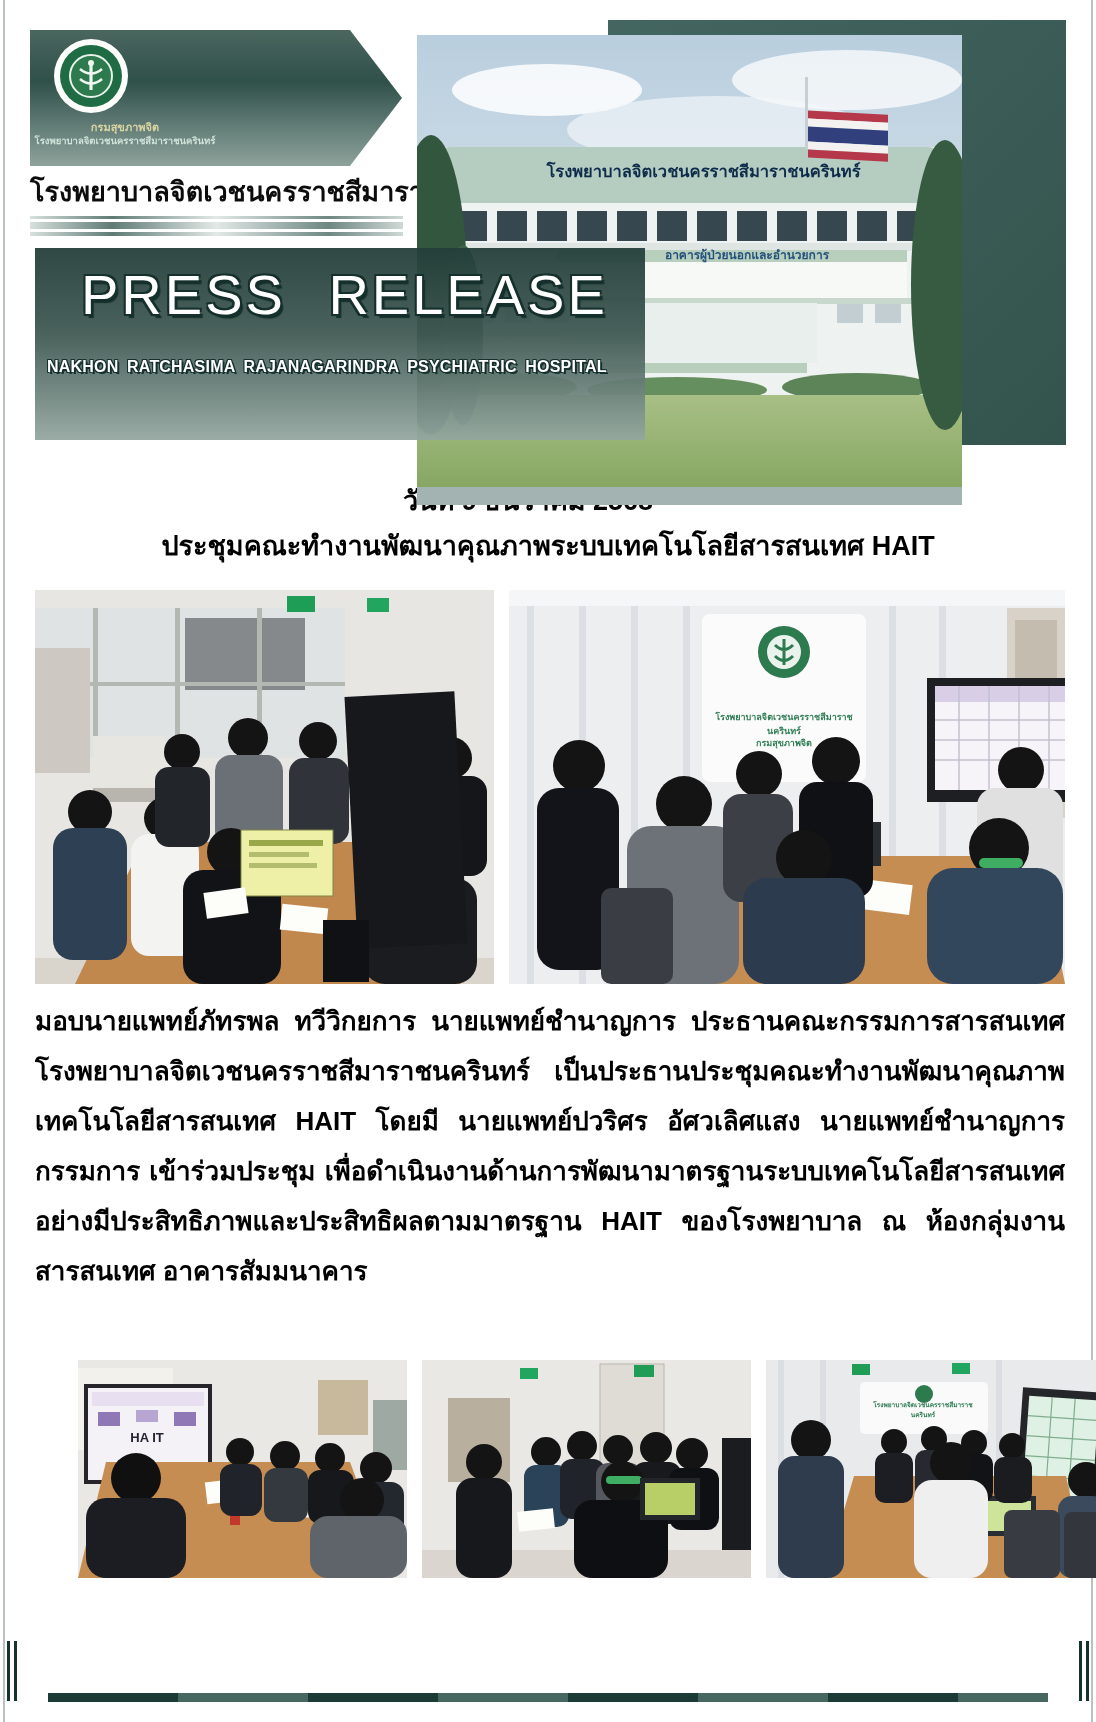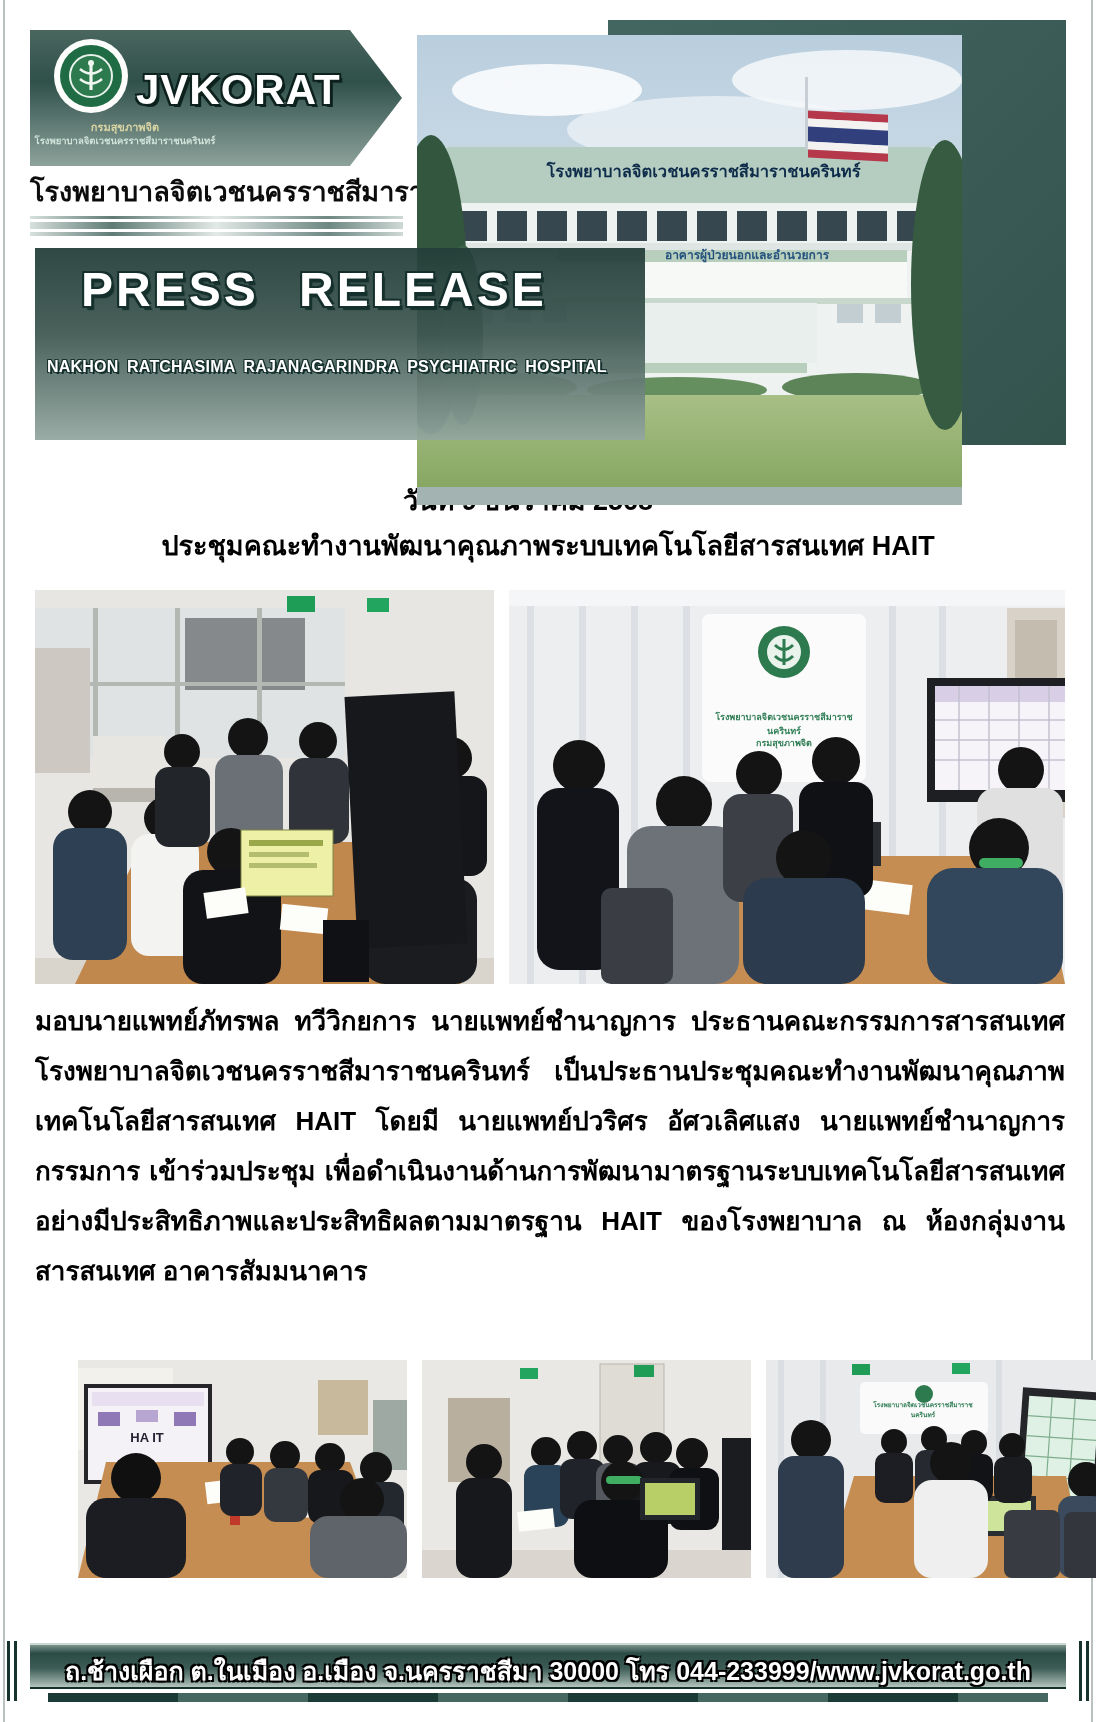"JVKORAT" div.brand { html: <div>JVKORAT</div> -> none }
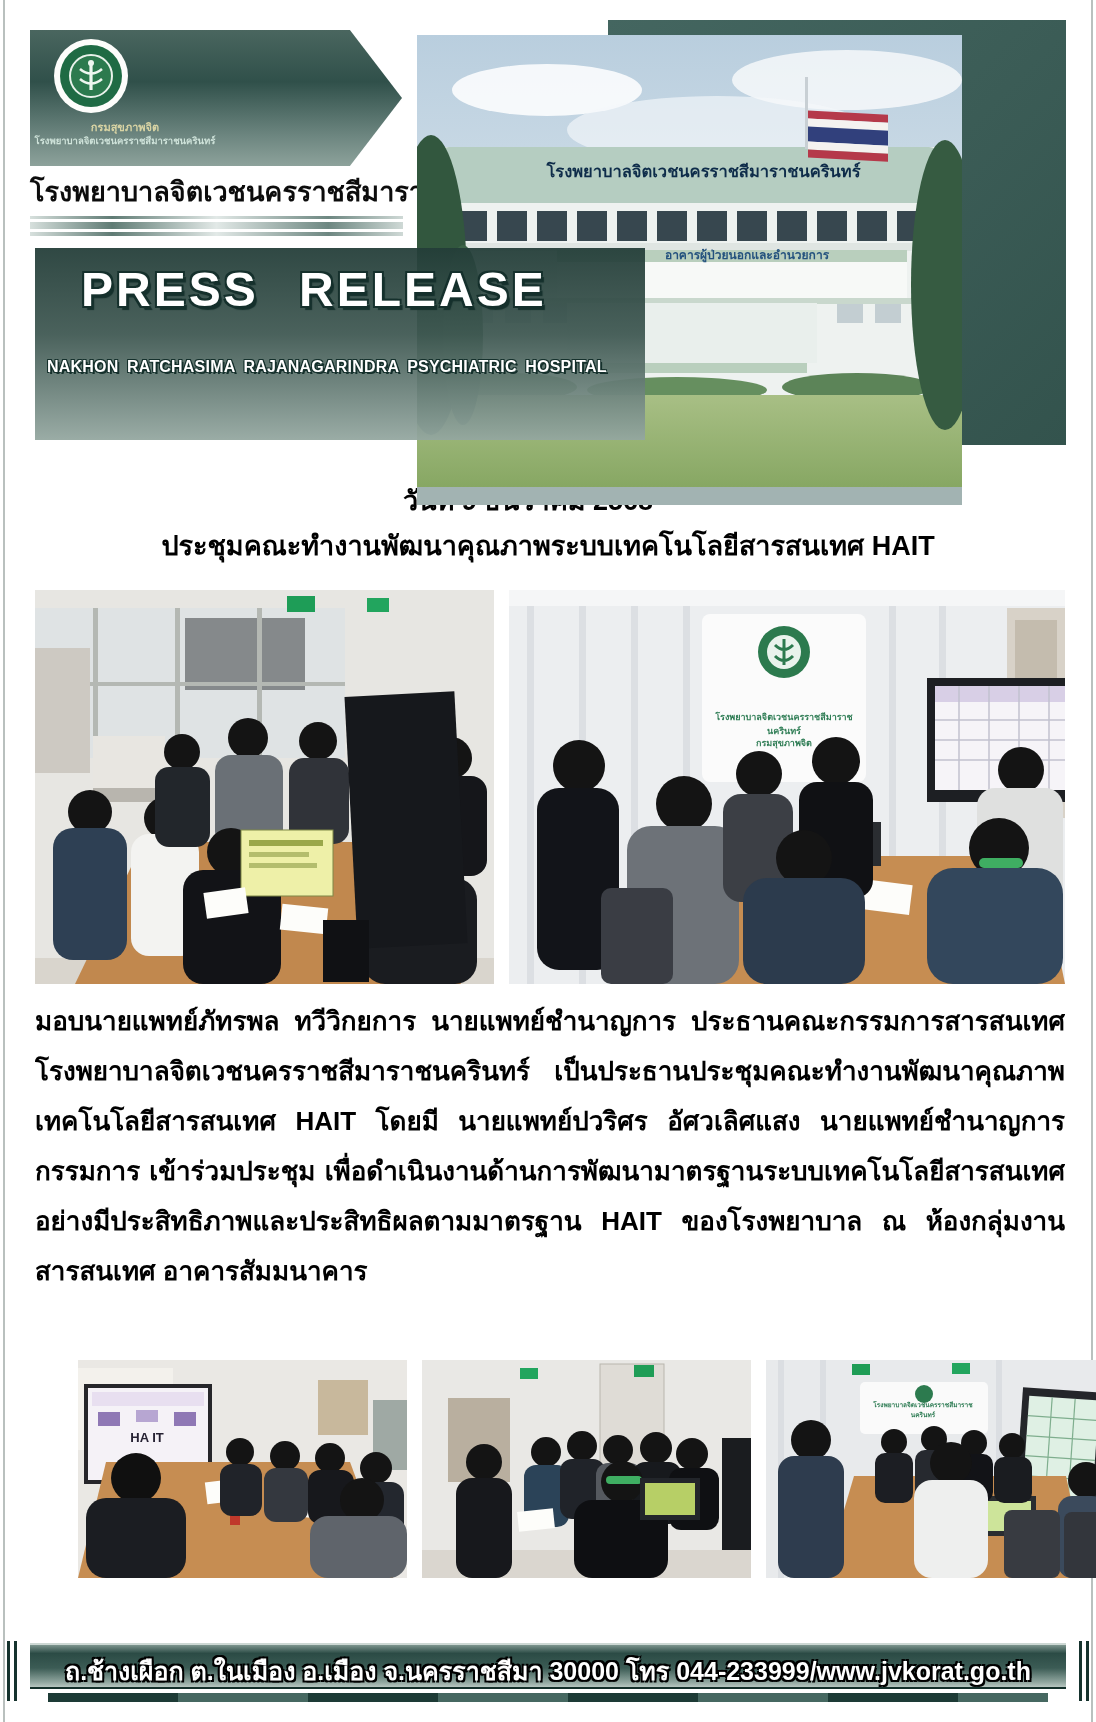"PRESS RELEASE" .press-title { font-size: 48px -> 56px; font-weight: bold -> normal }
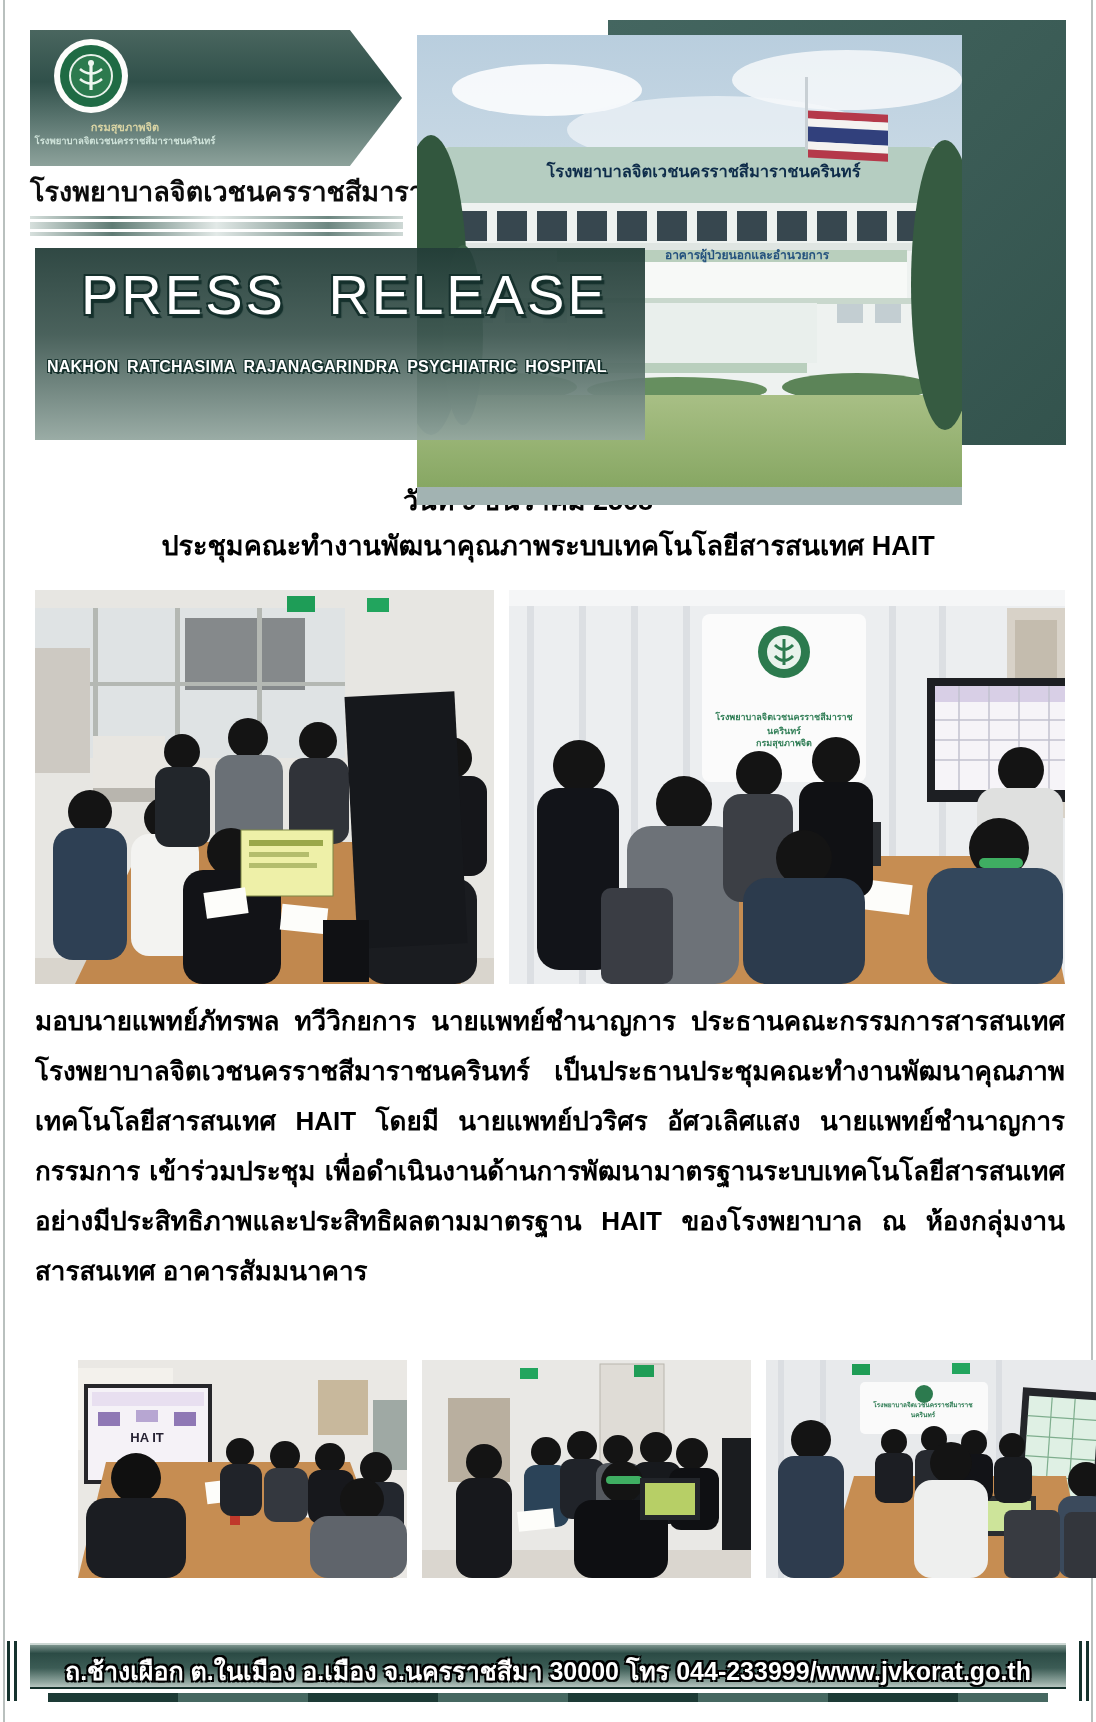"ถ.ช้างเผือก ต.ในเมือง อ.เมือง" div.footer-bar { html: <div> <div>ถ.ช้างเผือก ต.ในเมือง อ.เมือง จ.นครราชสีมา 30000 โทร 044-233999/www.jvkorat.go.th</div> </div> -> none }
